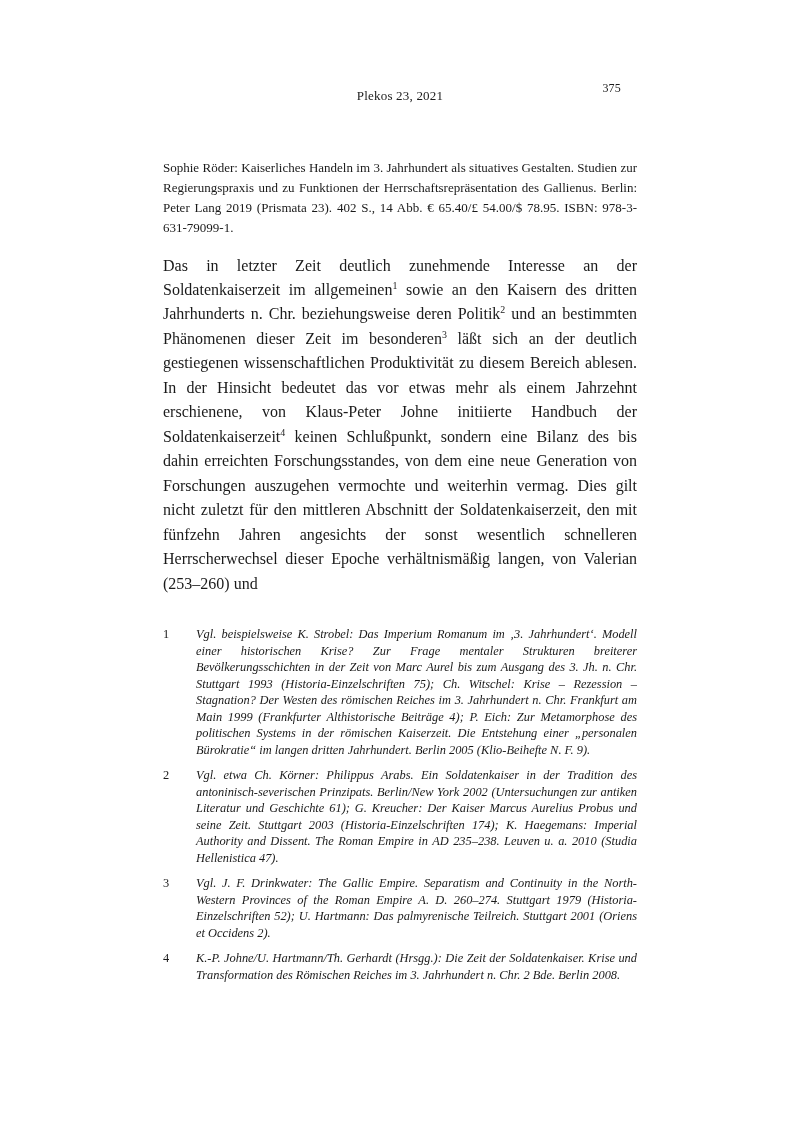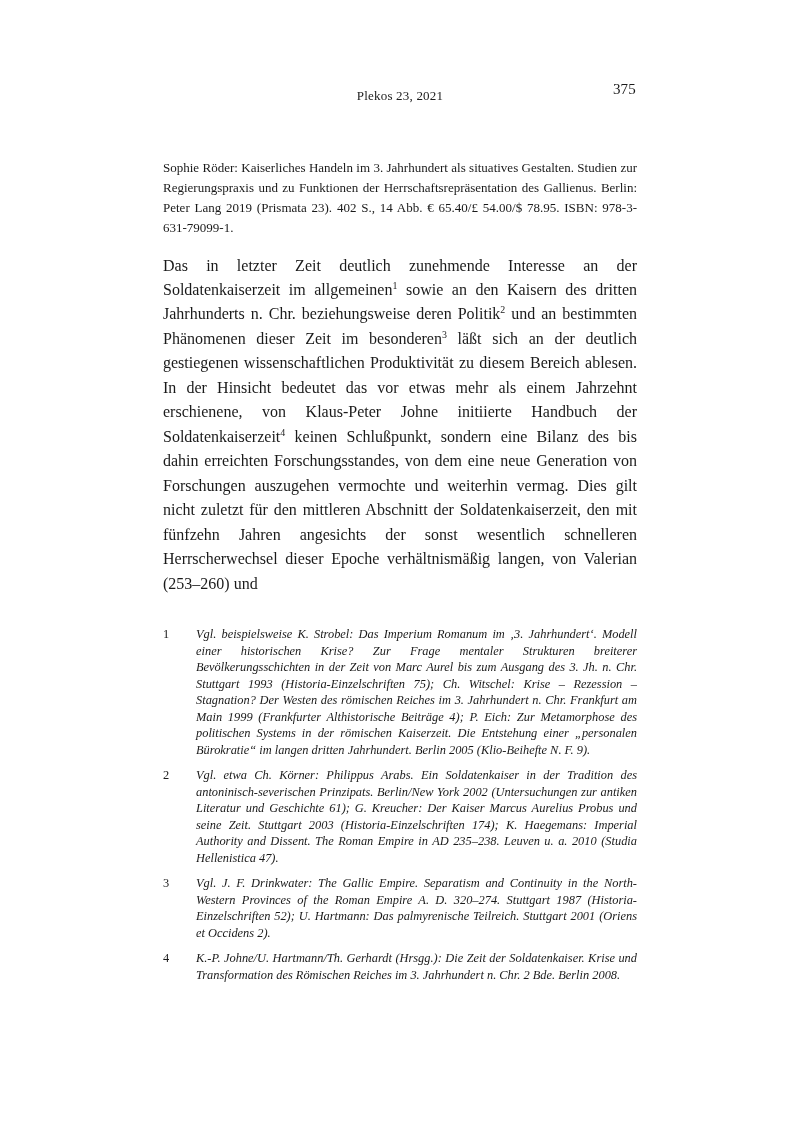"375" .running-head .pageno { font-size: 15px -> 12px; right: 1px -> 16px }
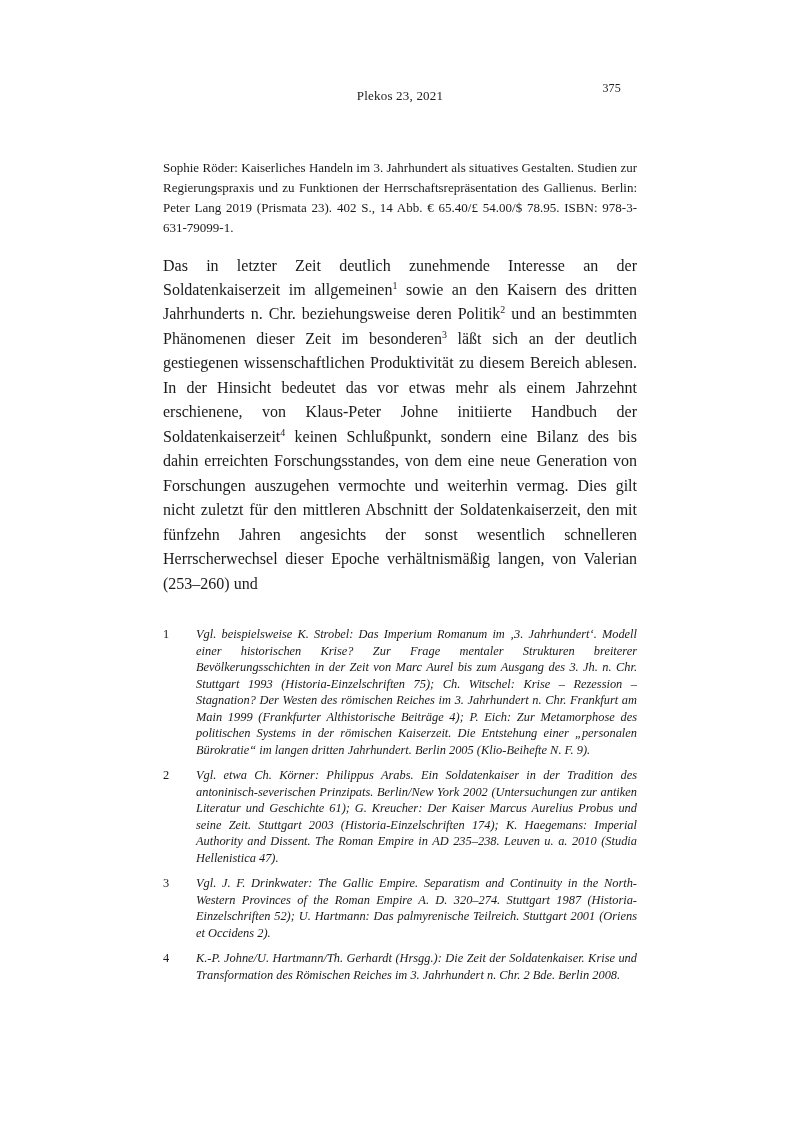"Vgl. J. F. Drinkwater: The" span.fn-text { text: 320–274. Stuttgart 1987 -> 260–274. Stuttgart 1979 }
